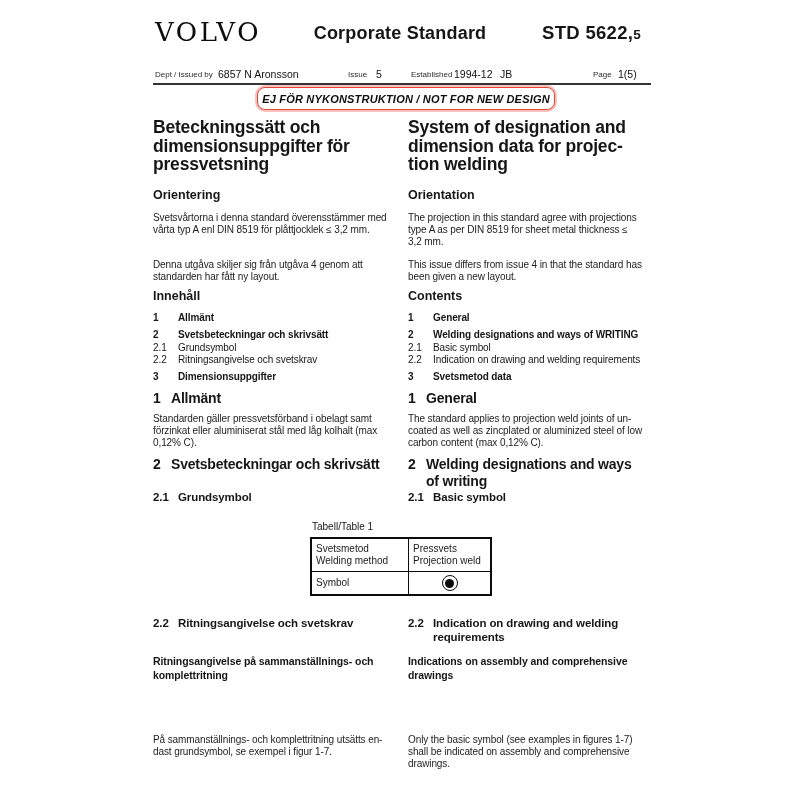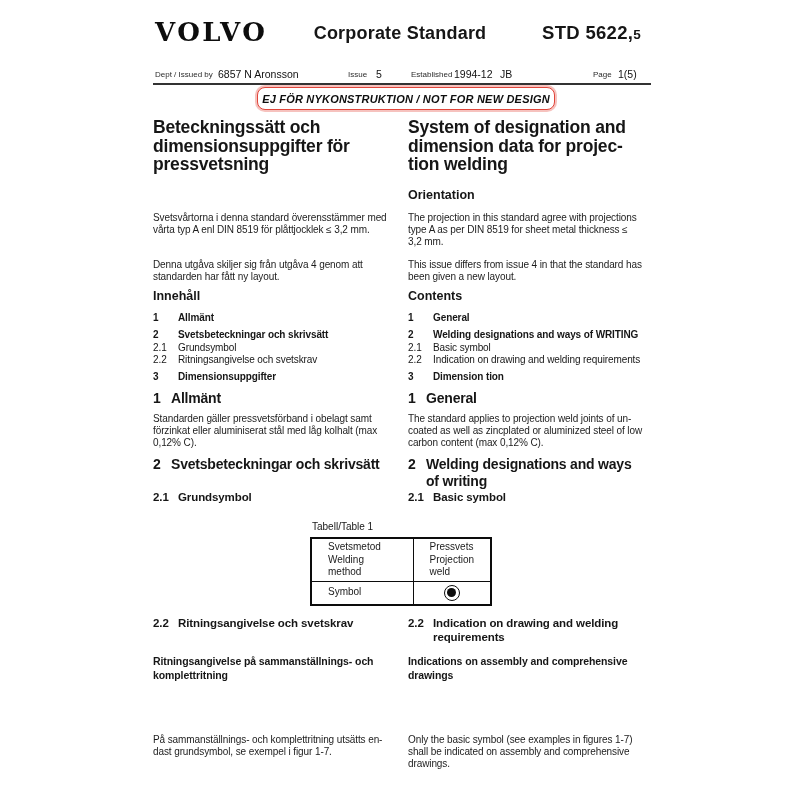"VOLVO" .logo { font-weight: bold -> normal }
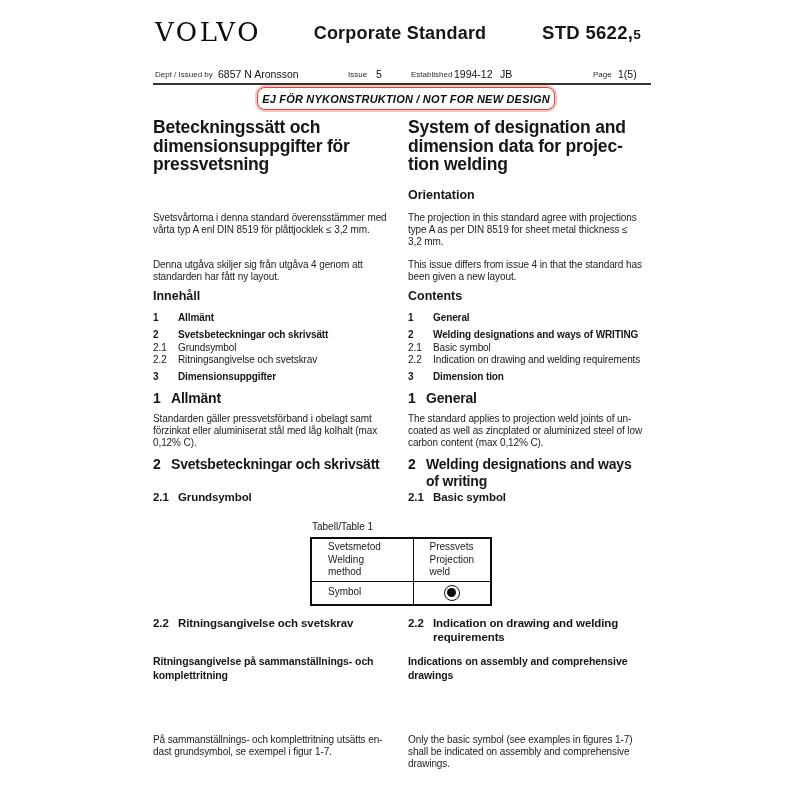"Orientering" div.blk { html: none -> <div>Orientering</div> }
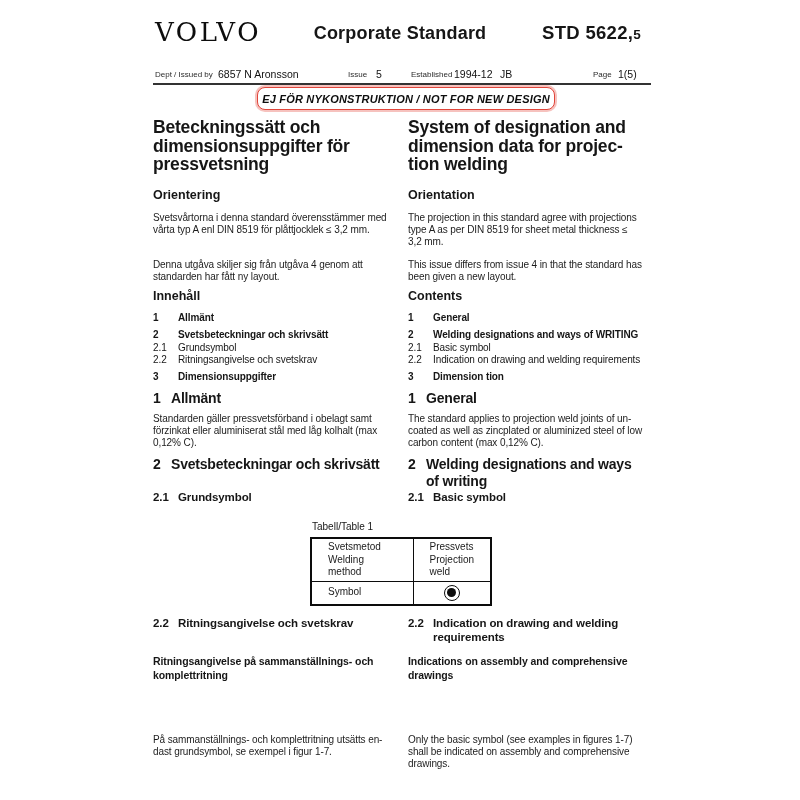"Dimension tion" span { text: Dimension tion -> Svetsmetod data }
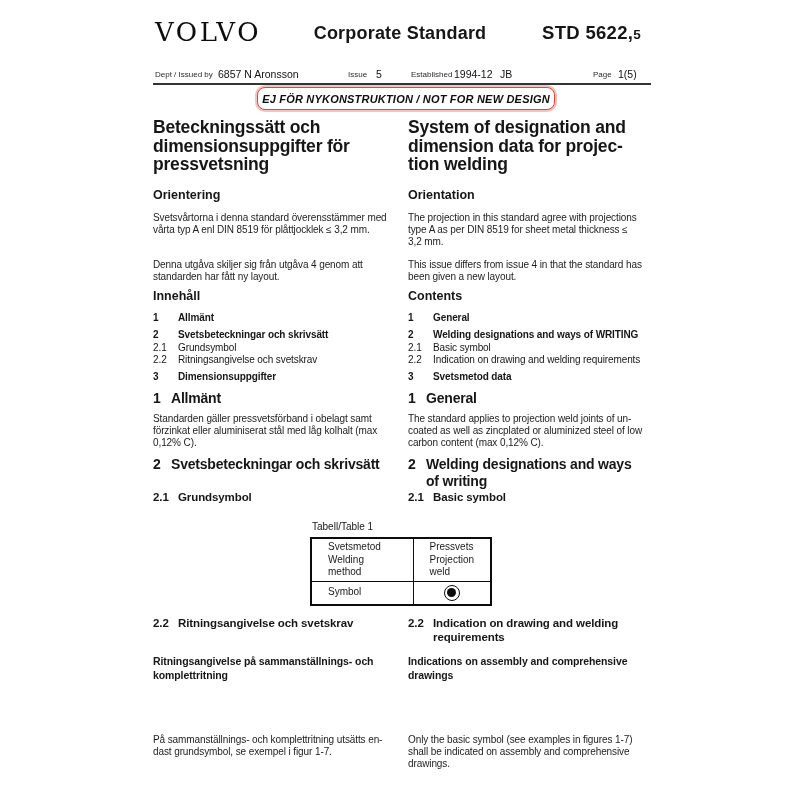"Svetsmetod" .tbl td { padding: 2px 16px -> 2px 4px }
